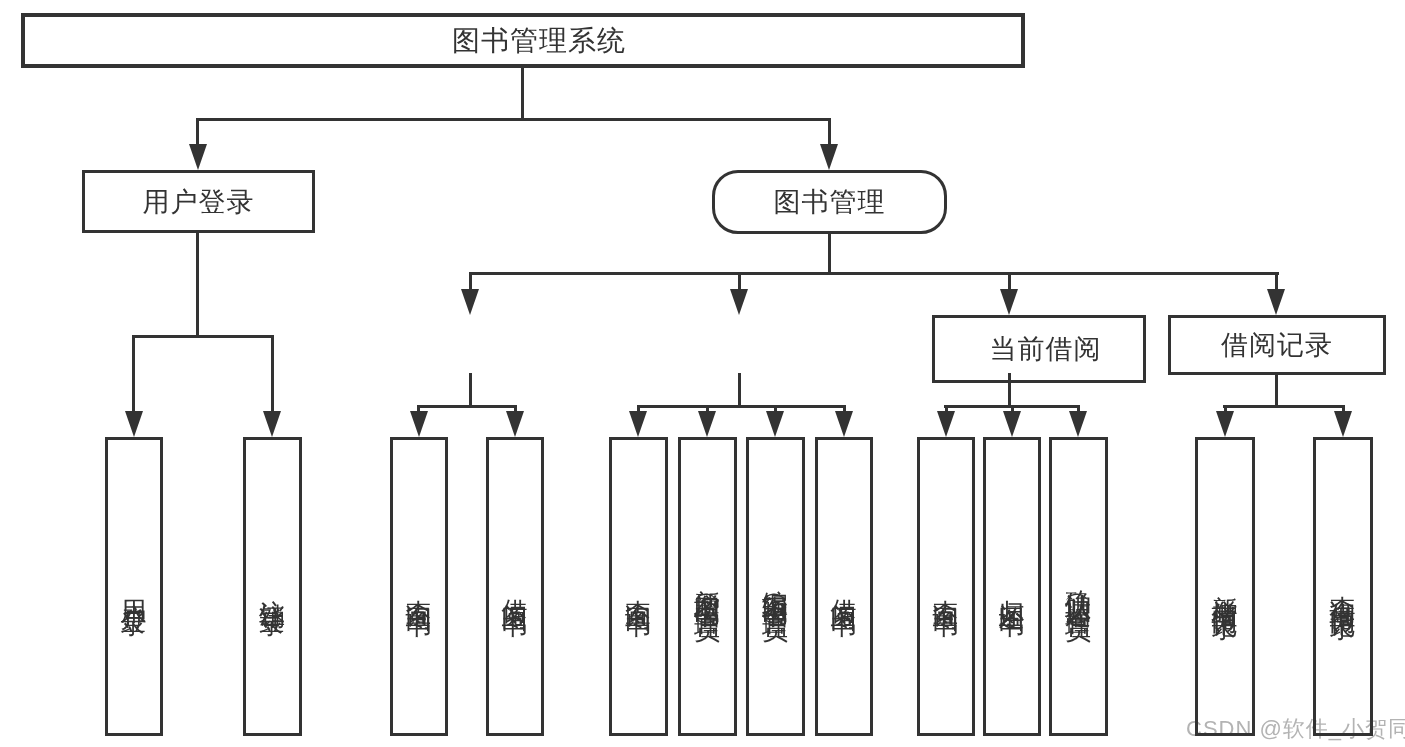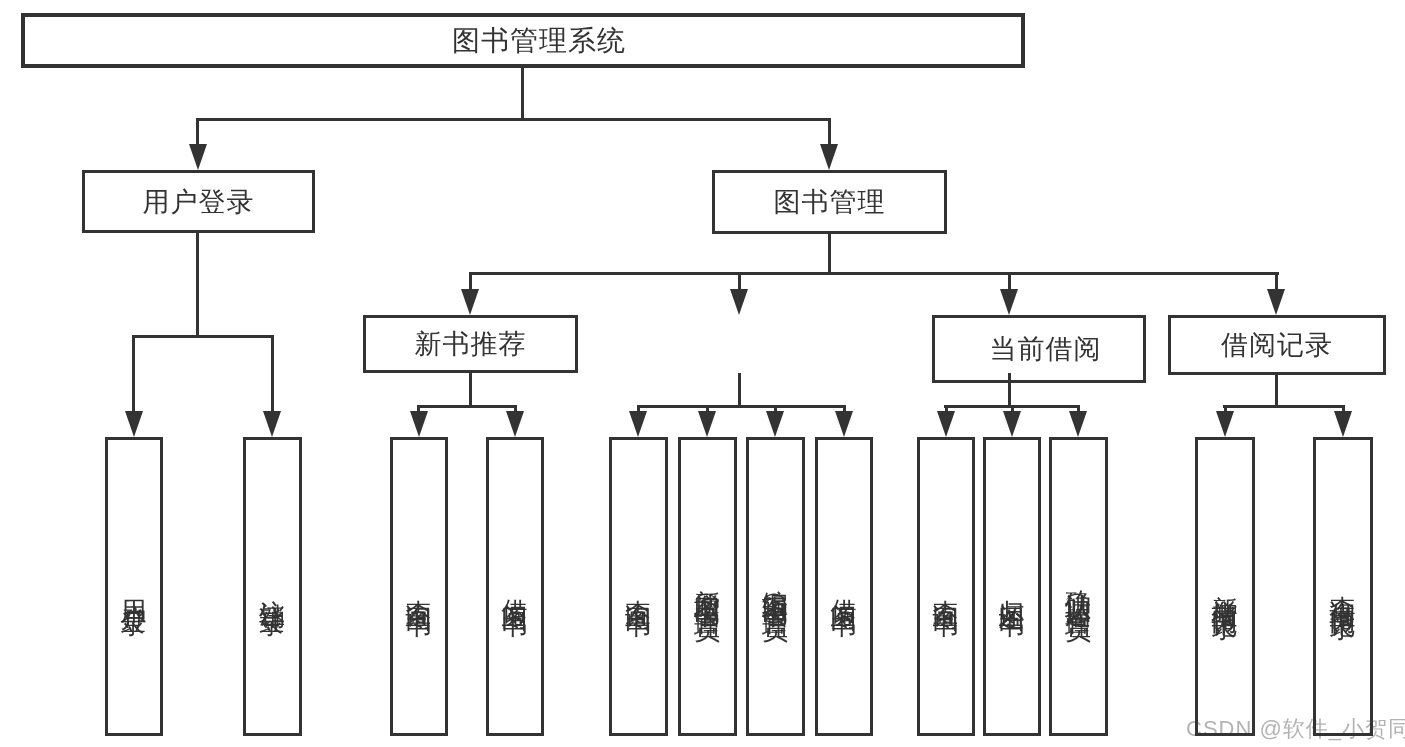"图书管理" div.box { border-radius: none -> 26px }
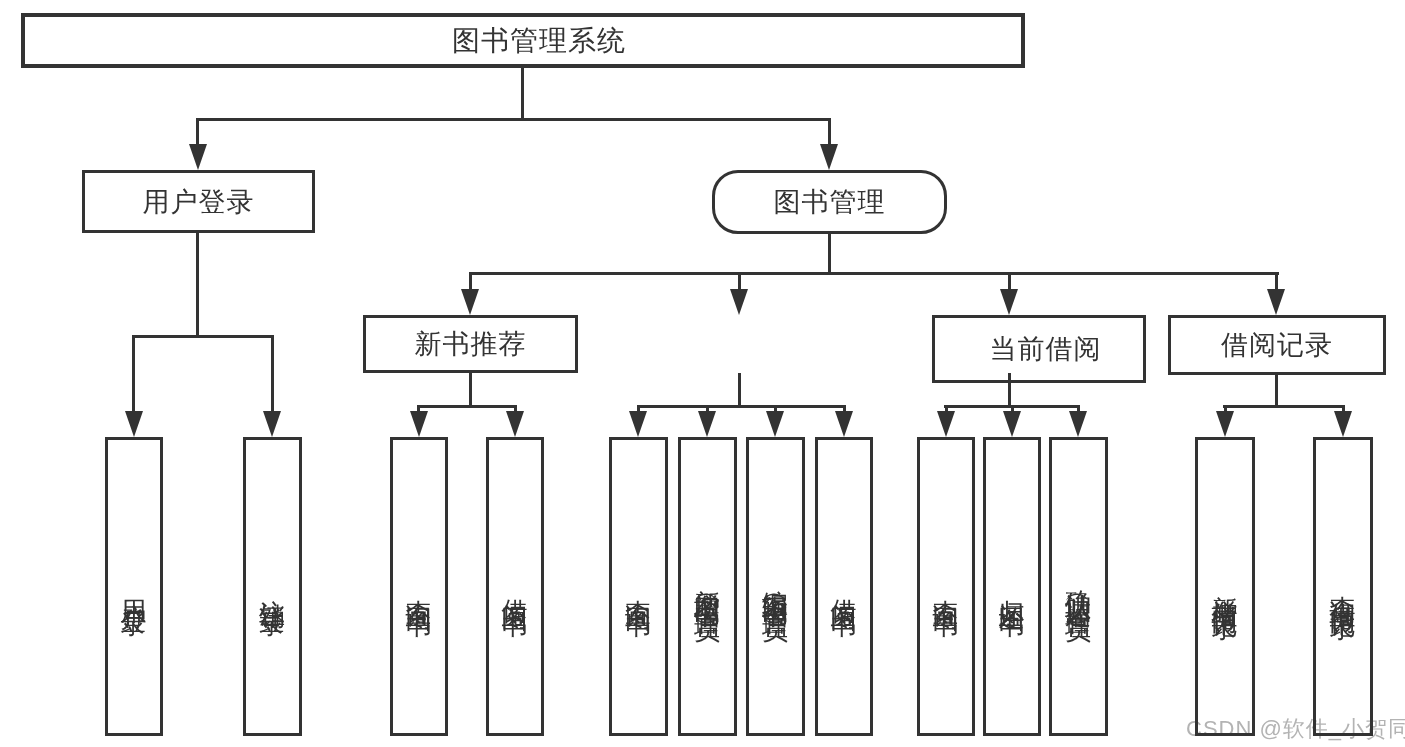"新书推荐" div.box { html: <div> <span>新书推荐</span> </div> -> none }
